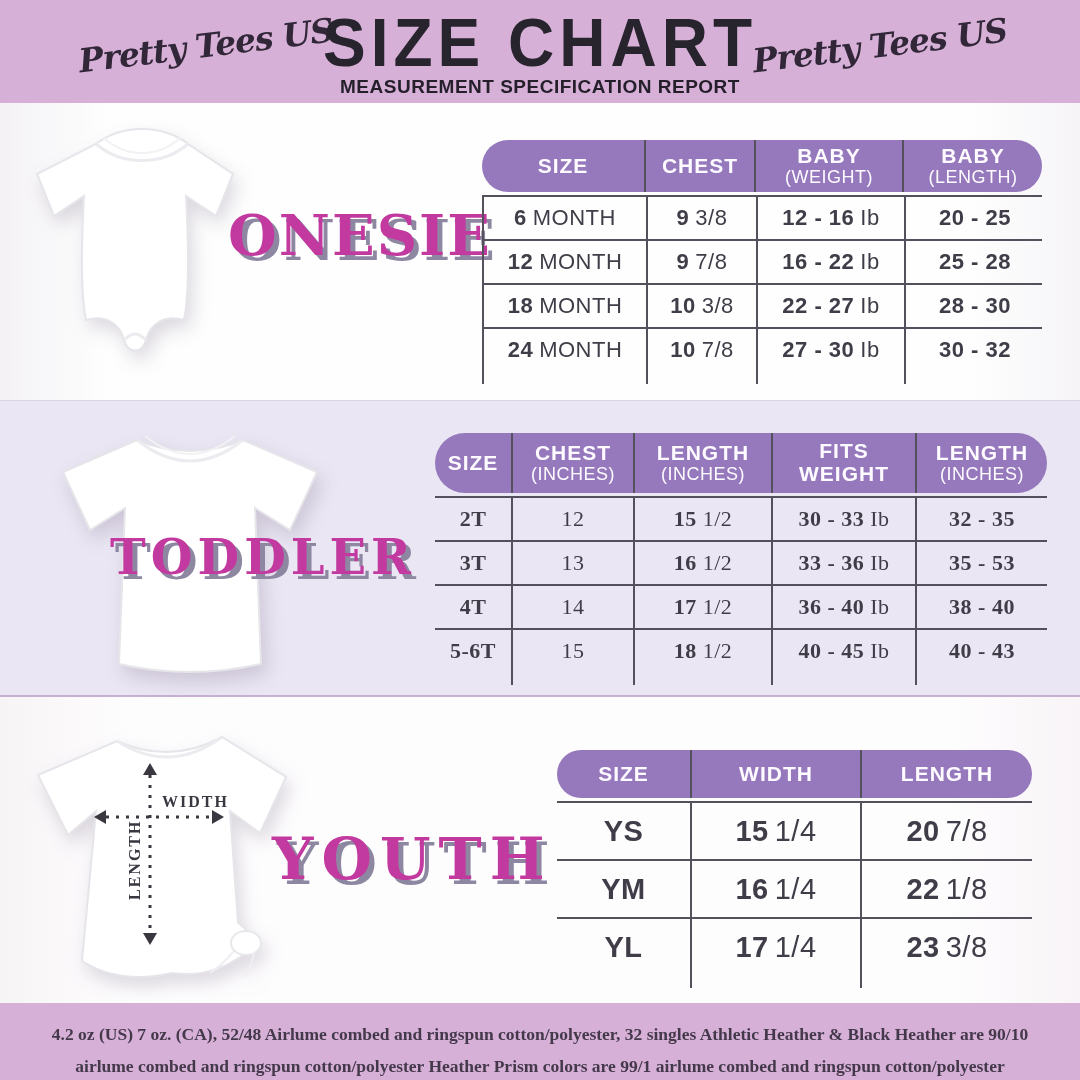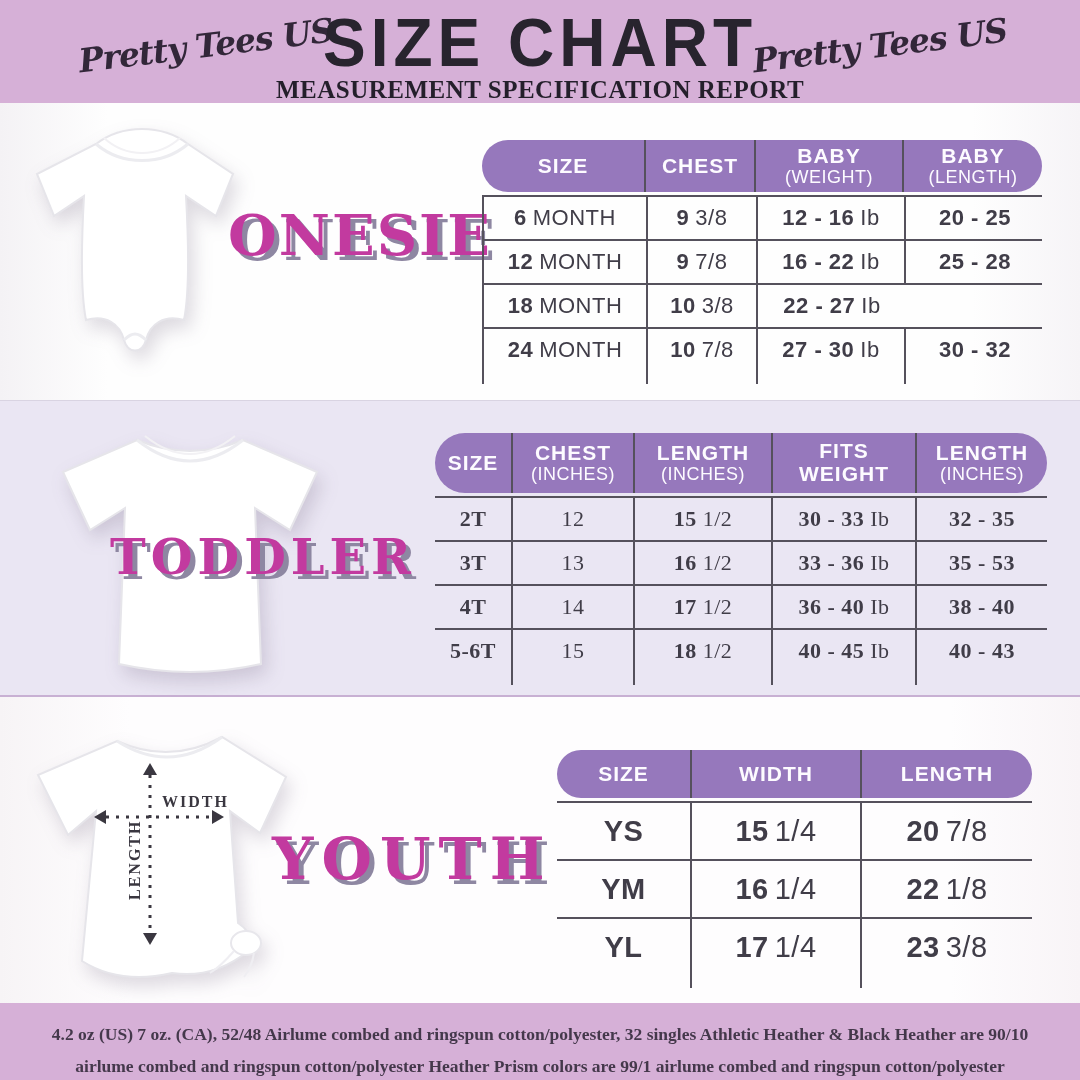"MEASUREMENT SPECIFICATION REPORT" .sub-title { font-family: Liberation Serif, serif -> Liberation Sans, sans-serif; font-size: 25px -> 19px }
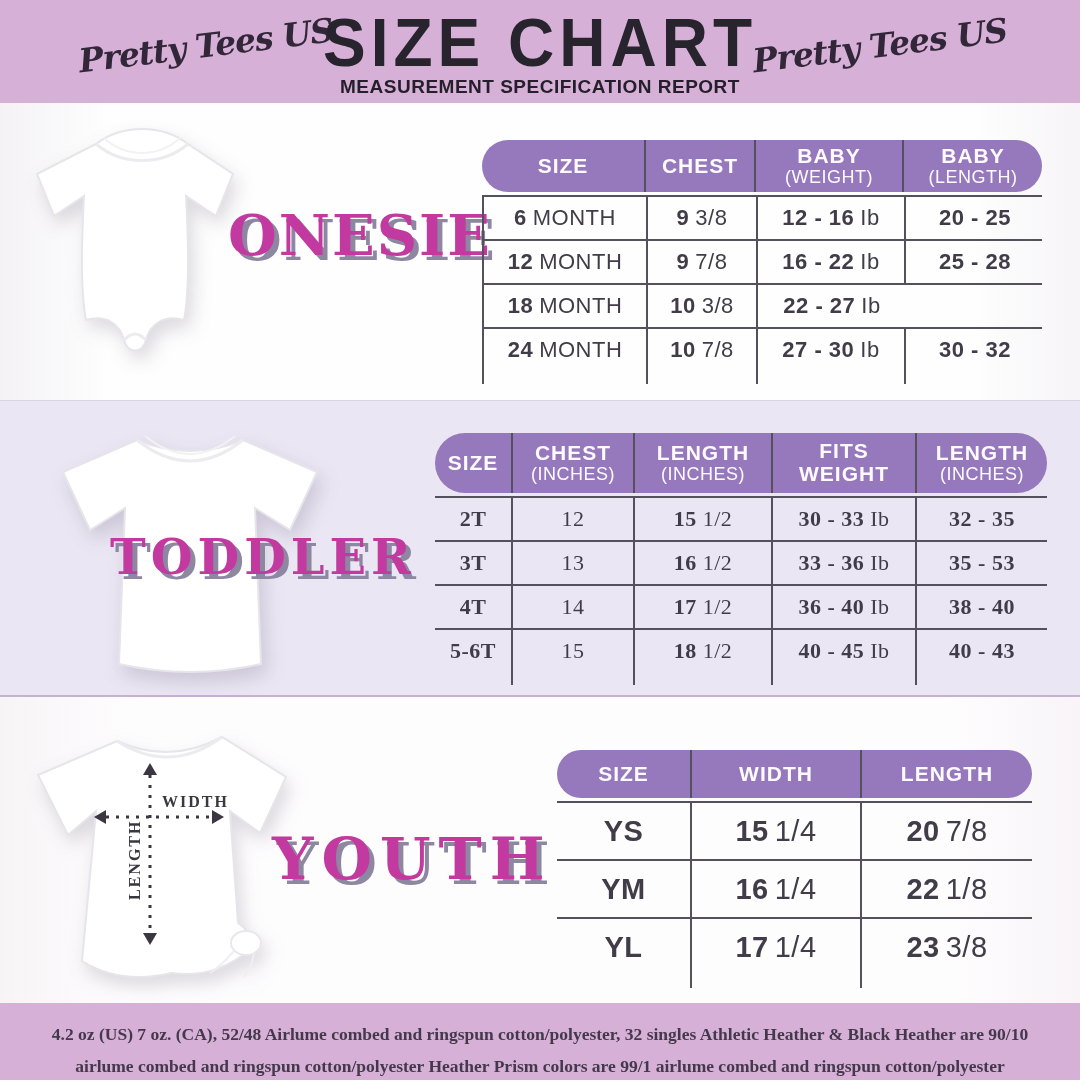"28 - 30" div.cell { html: none -> <div> <b>28 - 30</b> </div> }
